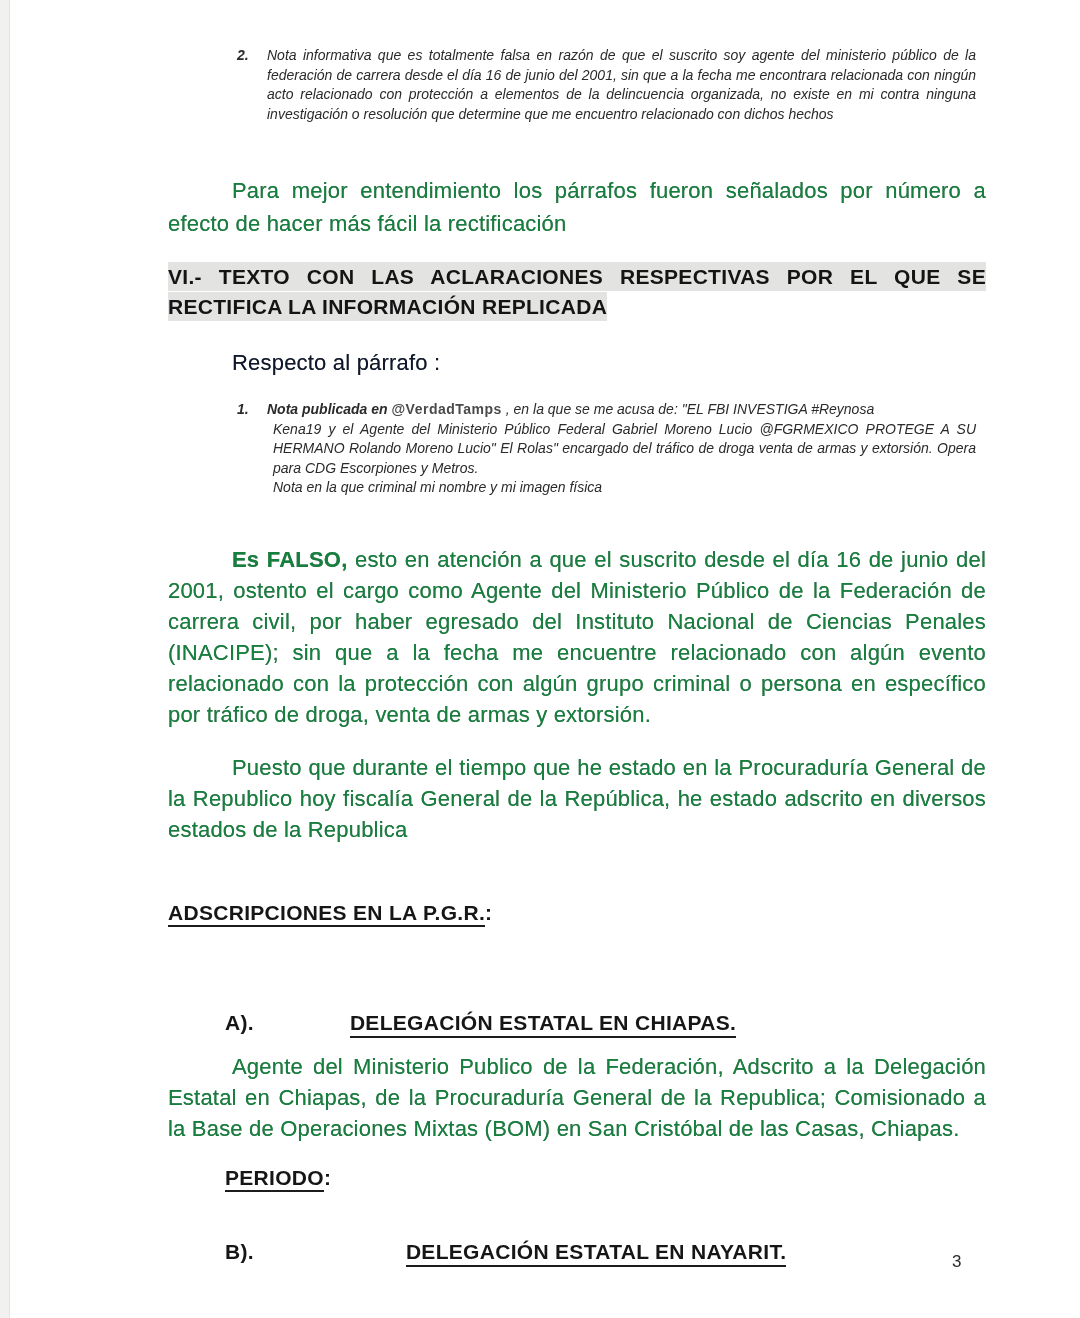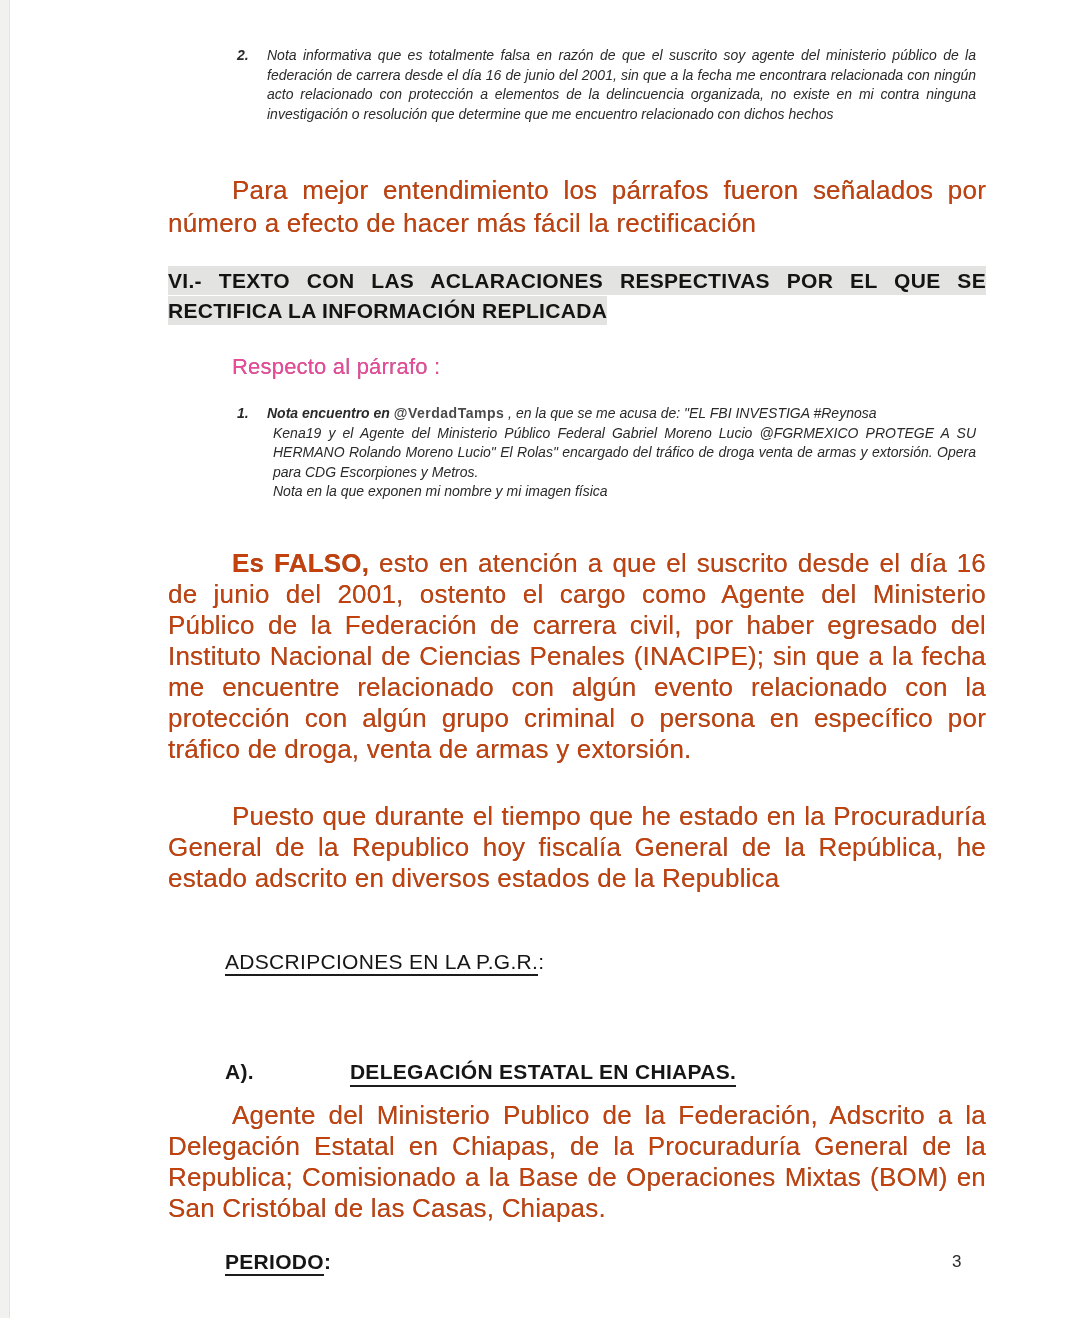"Para mejor entendimiento los párrafos" .para { color: #c2410c -> #15803d; font-size: 26px -> 22px }
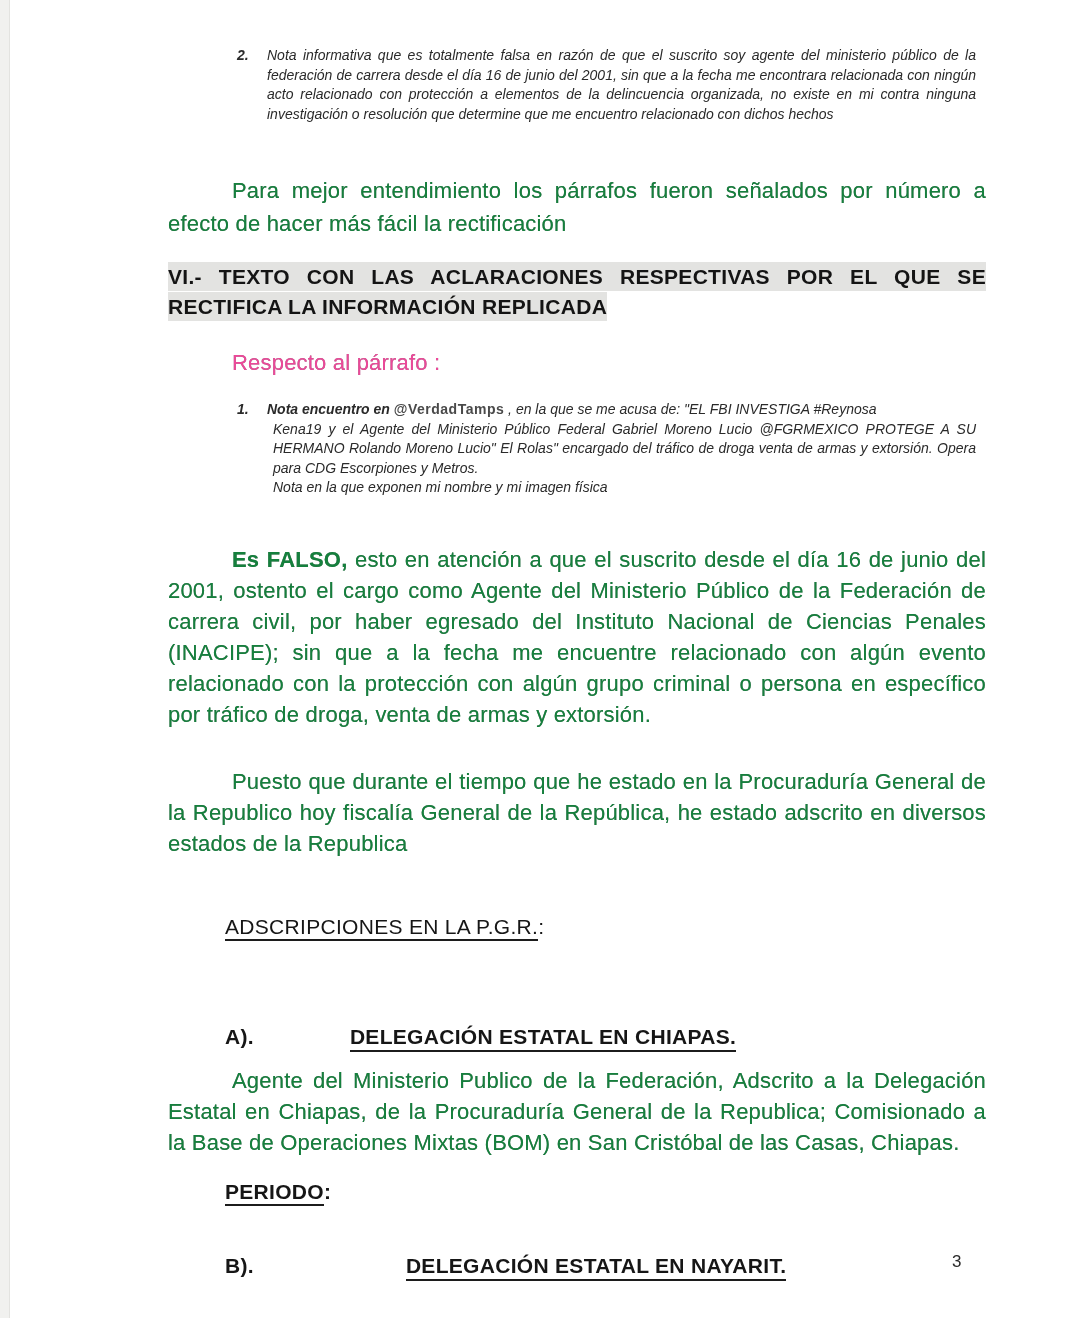"Respecto al párrafo :" .respecto { color: #ec4899 -> #0f172a }
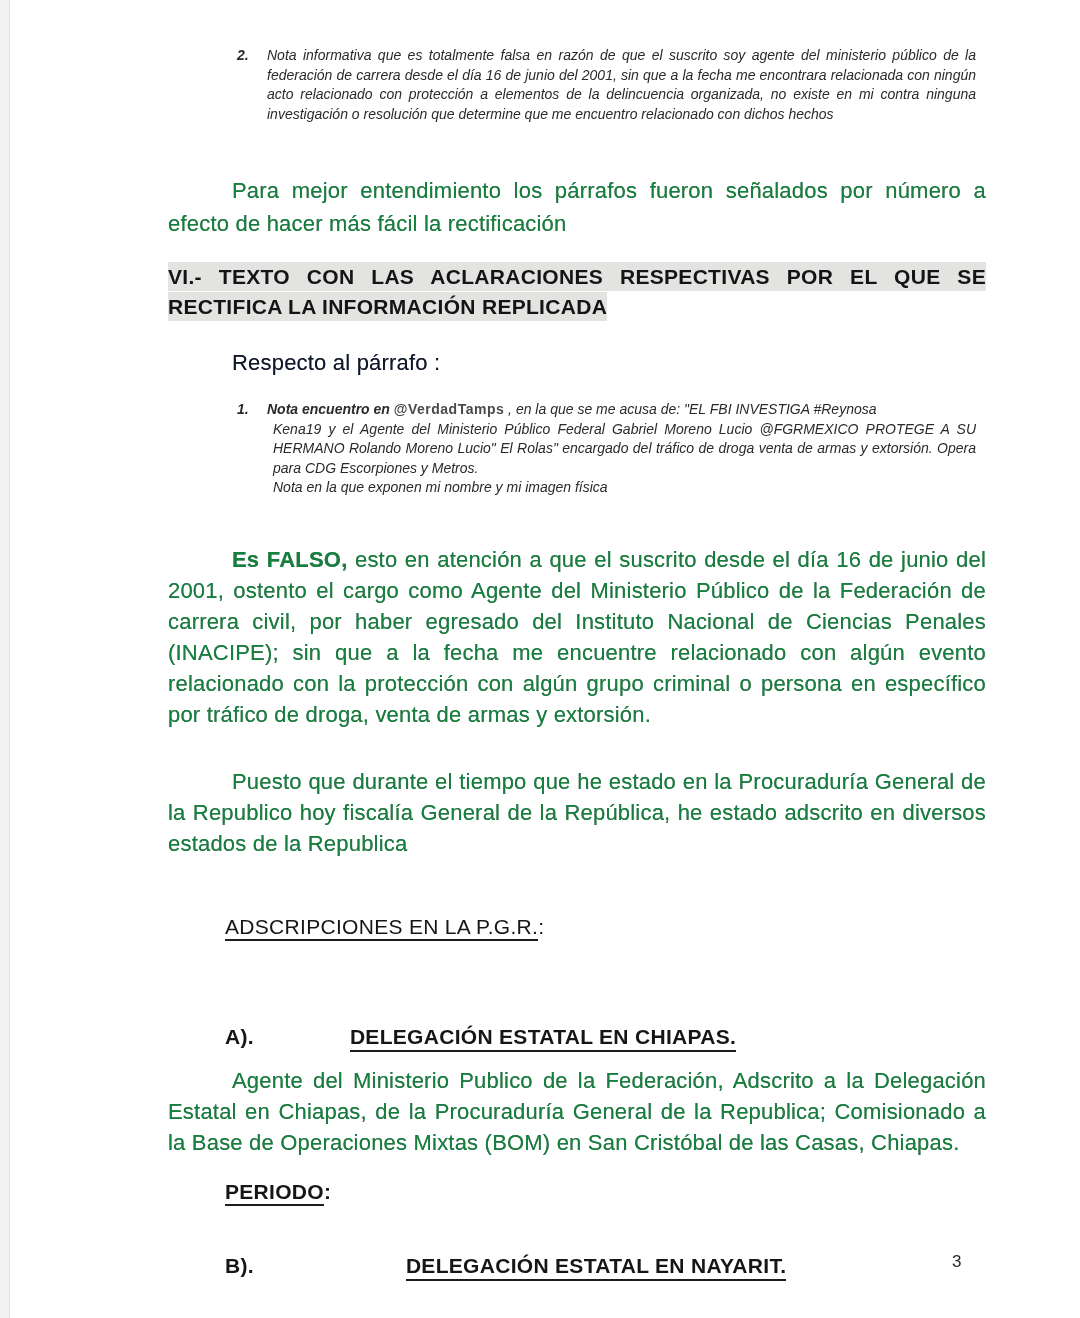"Nota encuentro en" span.note1-lead { text: encuentro -> publicada }
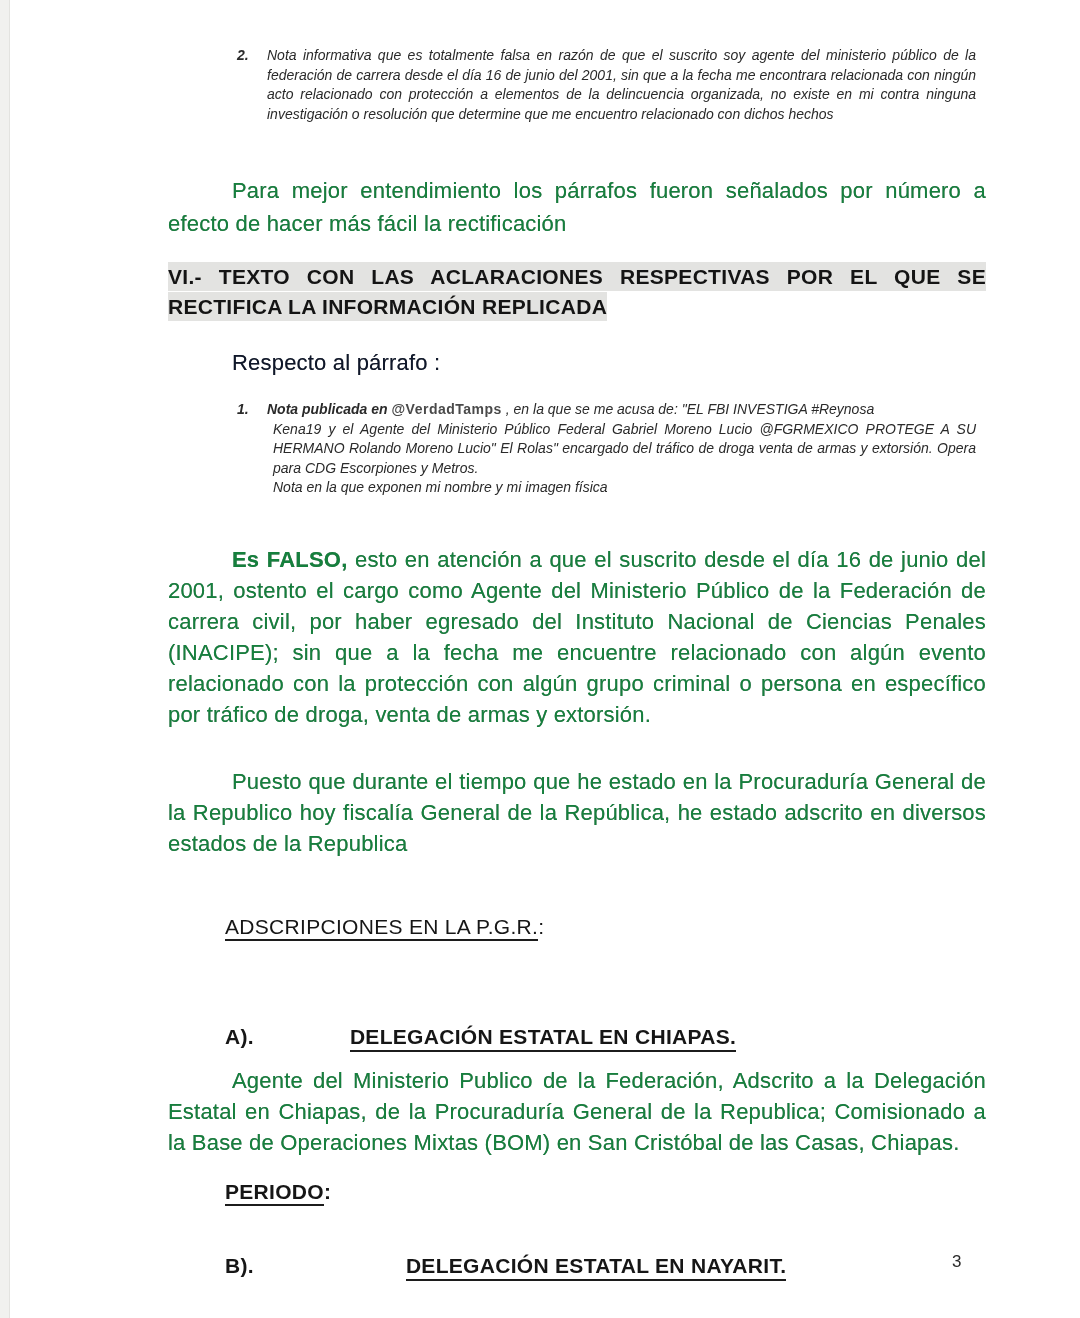"Nota en la que exponen" div.note1-last { text: exponen -> criminal }
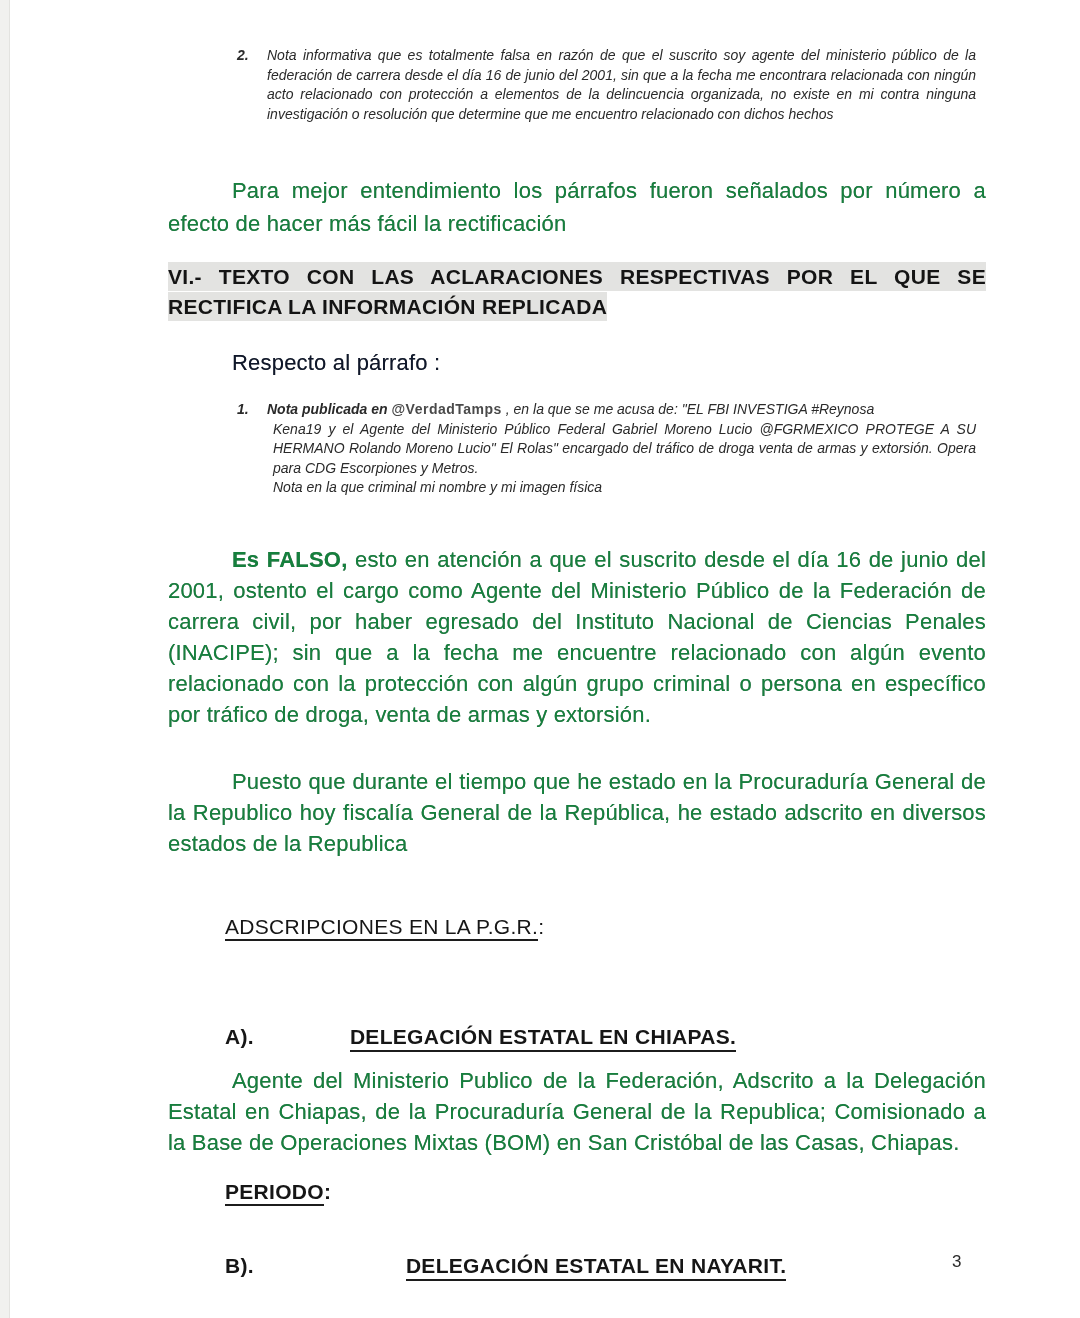"Puesto que durante el tiempo" .puesto { margin-top: 36px -> 22px }
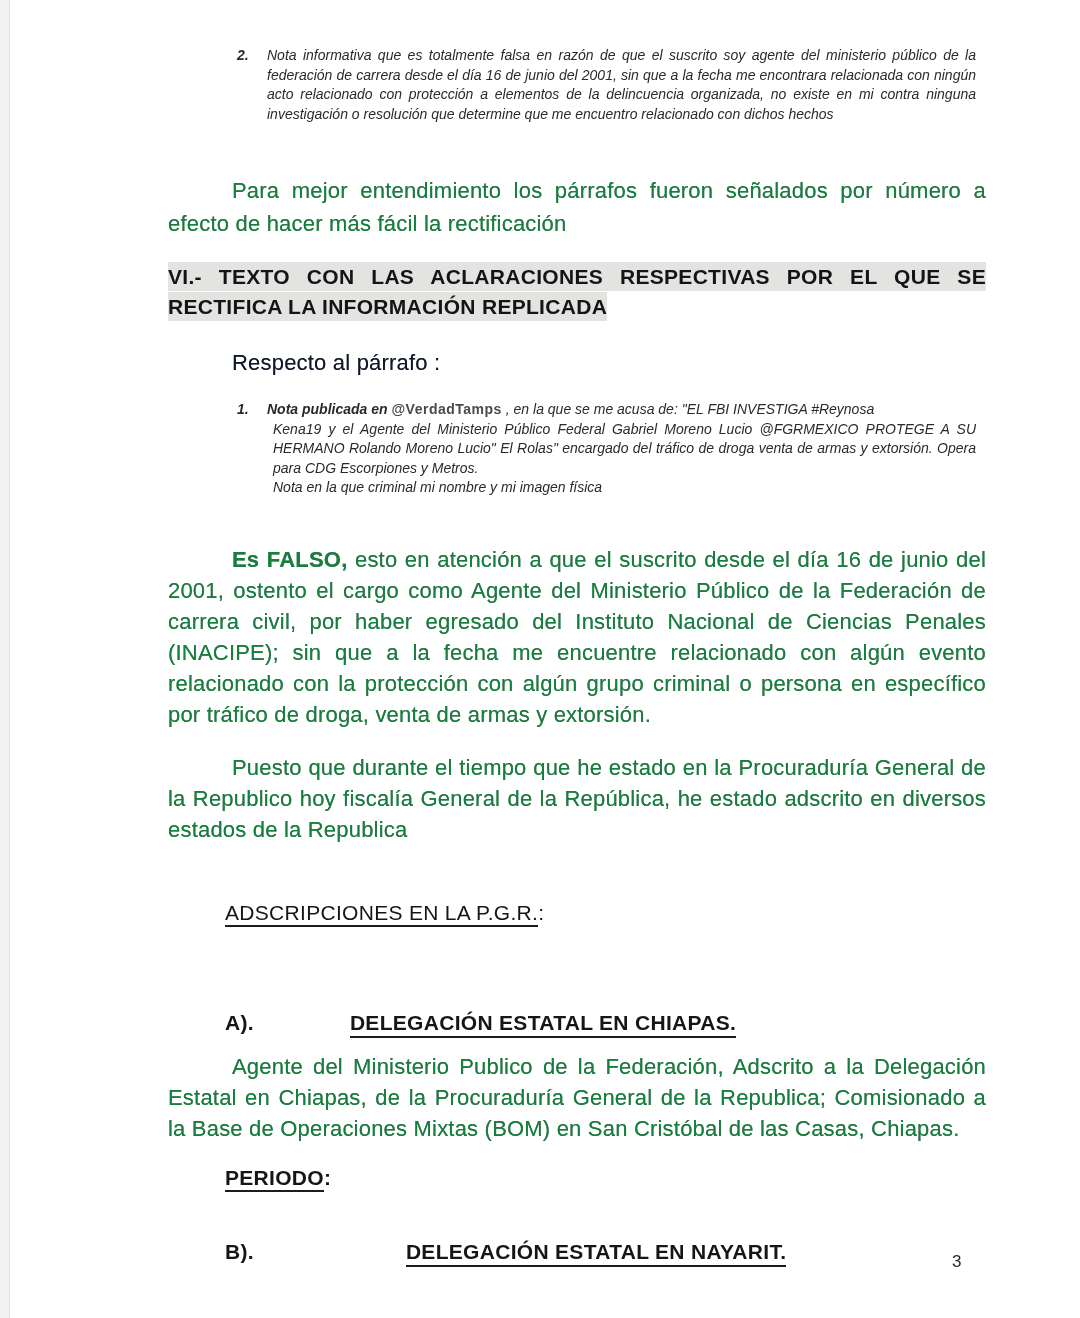"ADSCRIPCIONES EN LA P.G.R.:" .adscripciones { font-weight: normal -> bold; margin-left: 57px -> none }
